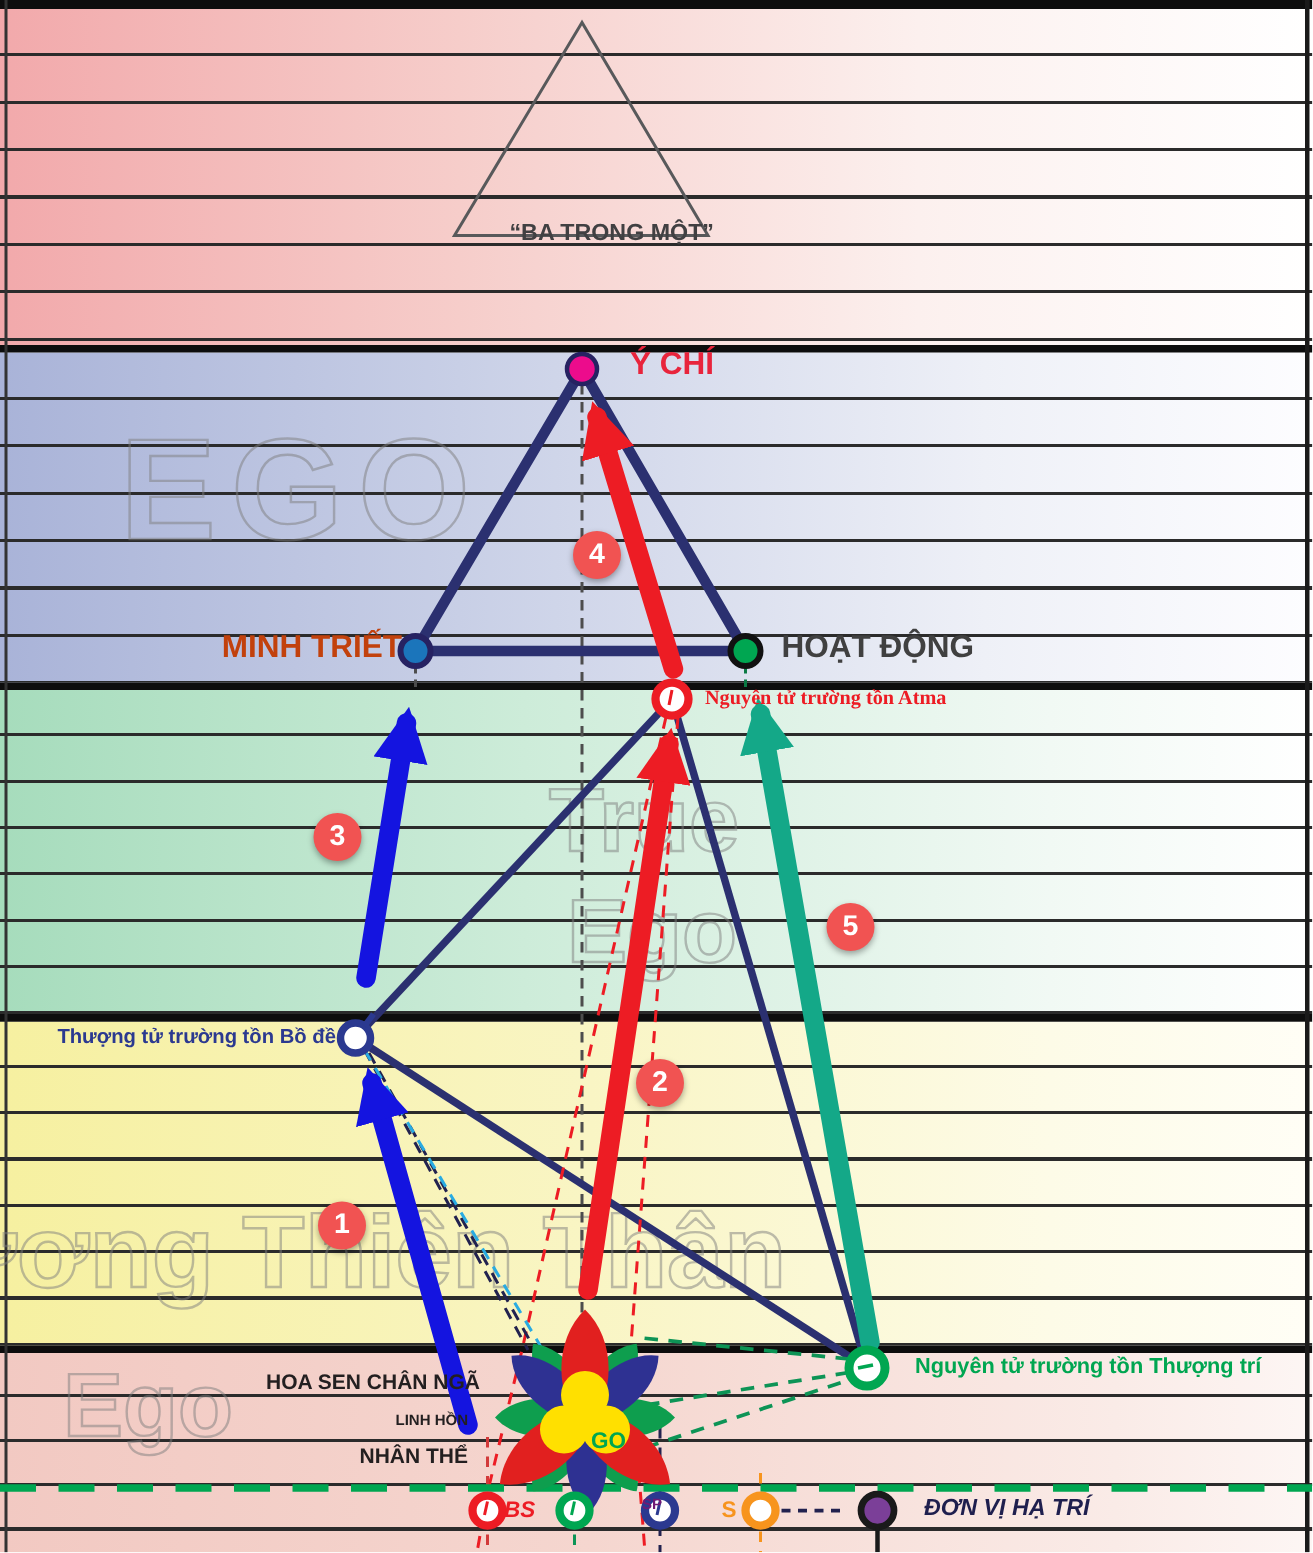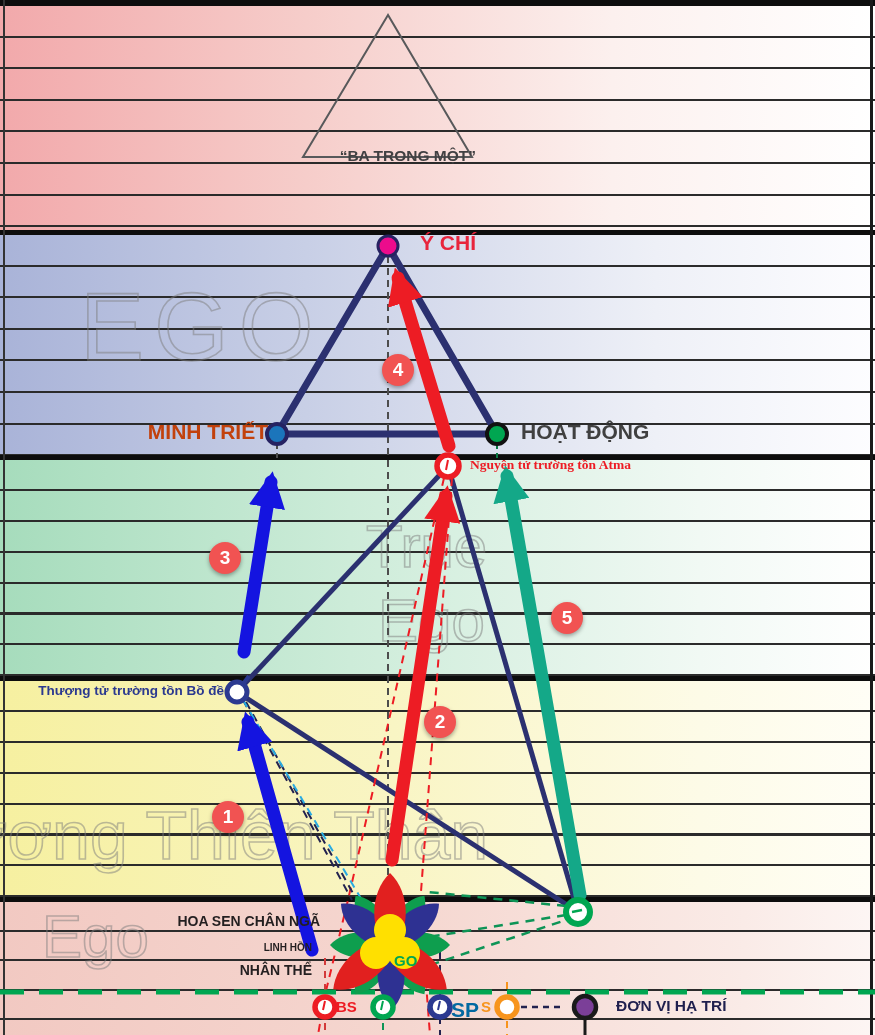"EGO" .wm { font-weight: normal -> bold }
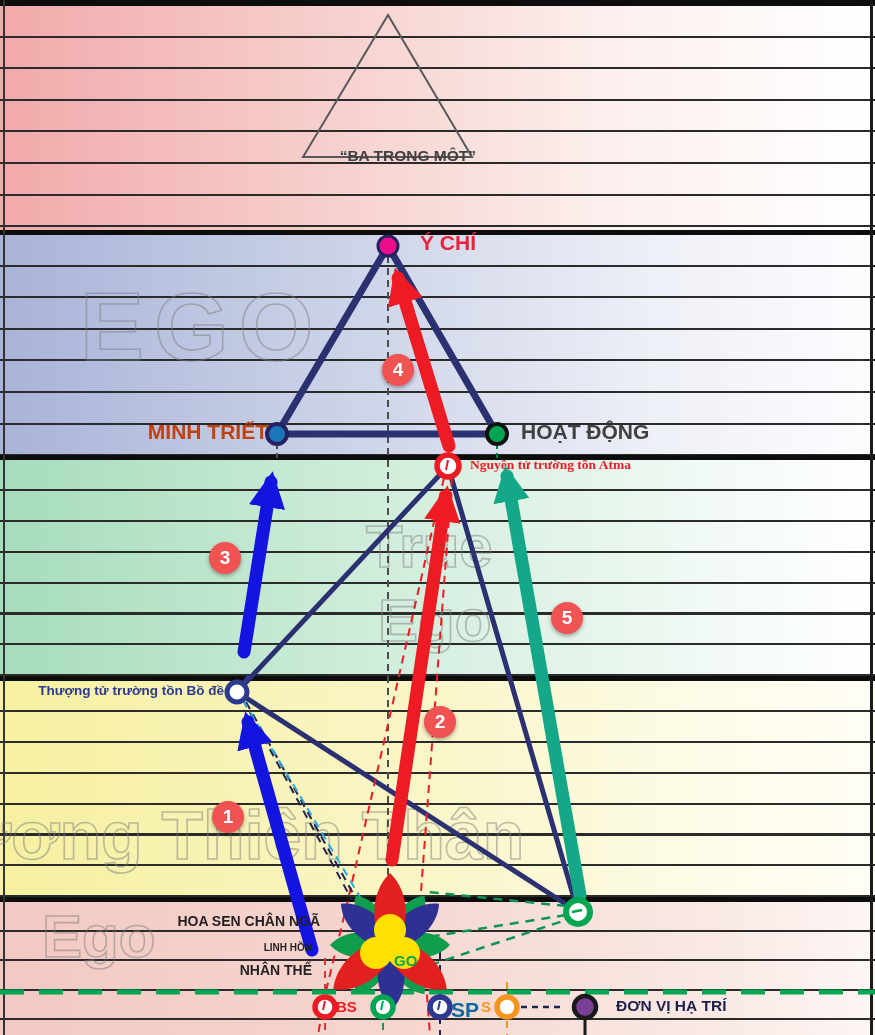"Nguyên tử trường tồn Thượng" div.lbl { html: none -> <div>Nguyên tử trường tồn Thượng trí</div> }
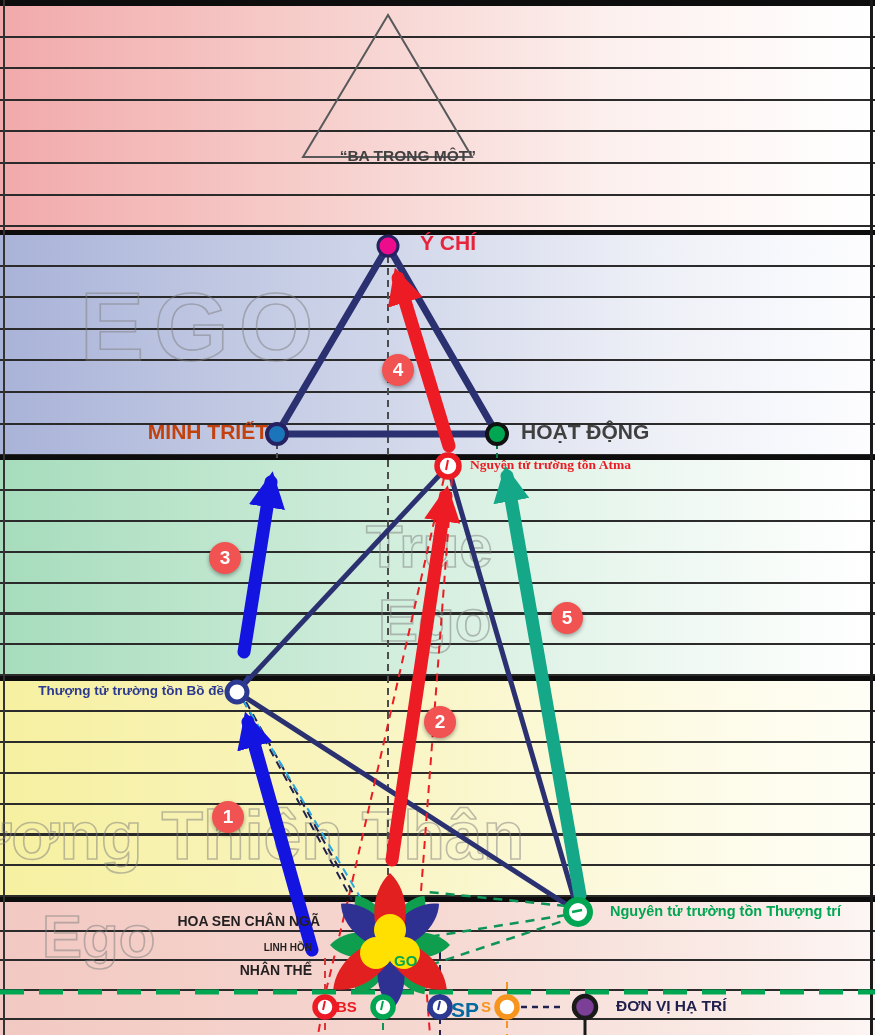"BS" #lbl-bs { font-style: none -> italic }
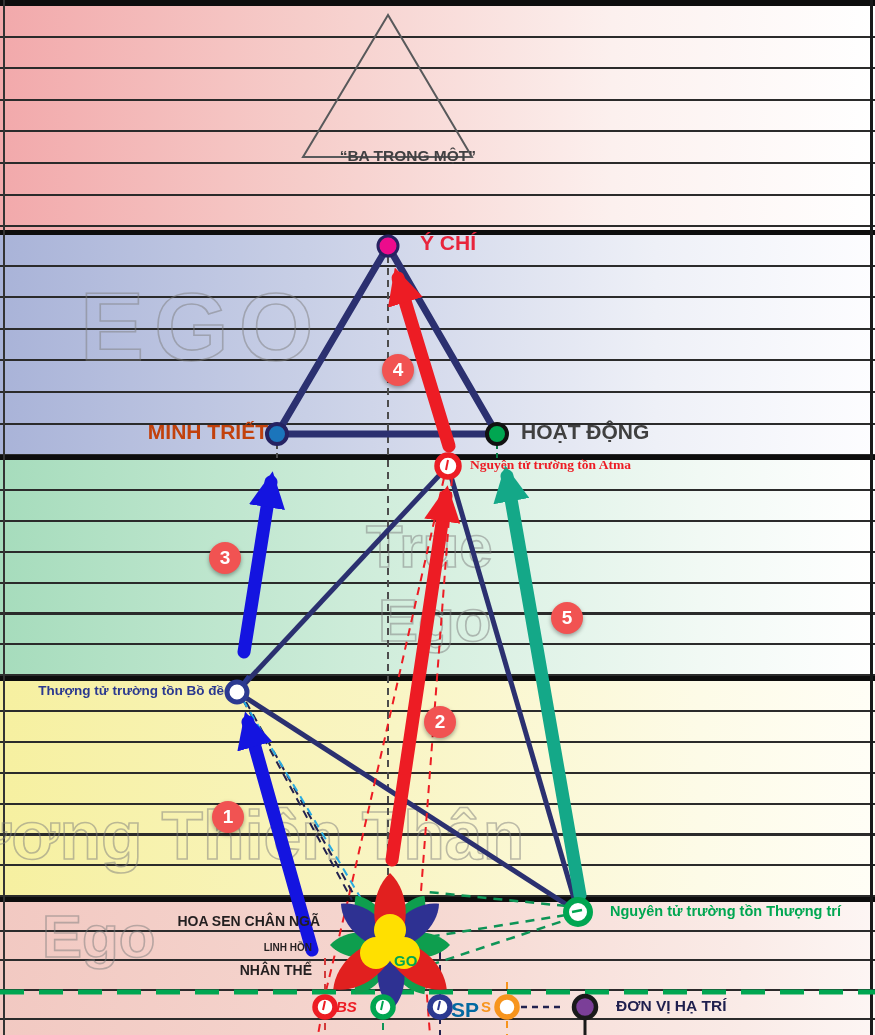"SP" #lbl-sp { color: #0369a1 -> #701a75; font-size: 21px -> 10px; left: 451px -> 428px }
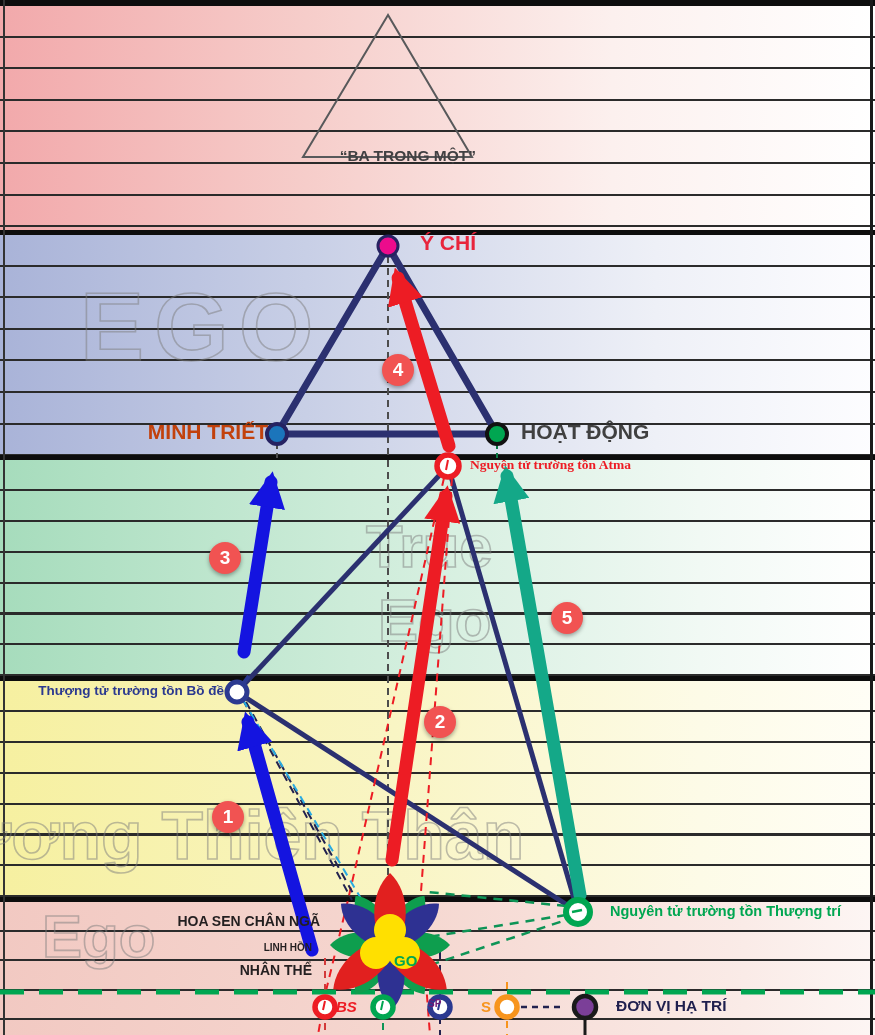"ĐƠN VỊ HẠ TRÍ" #lbl-hatri { font-style: none -> italic }
